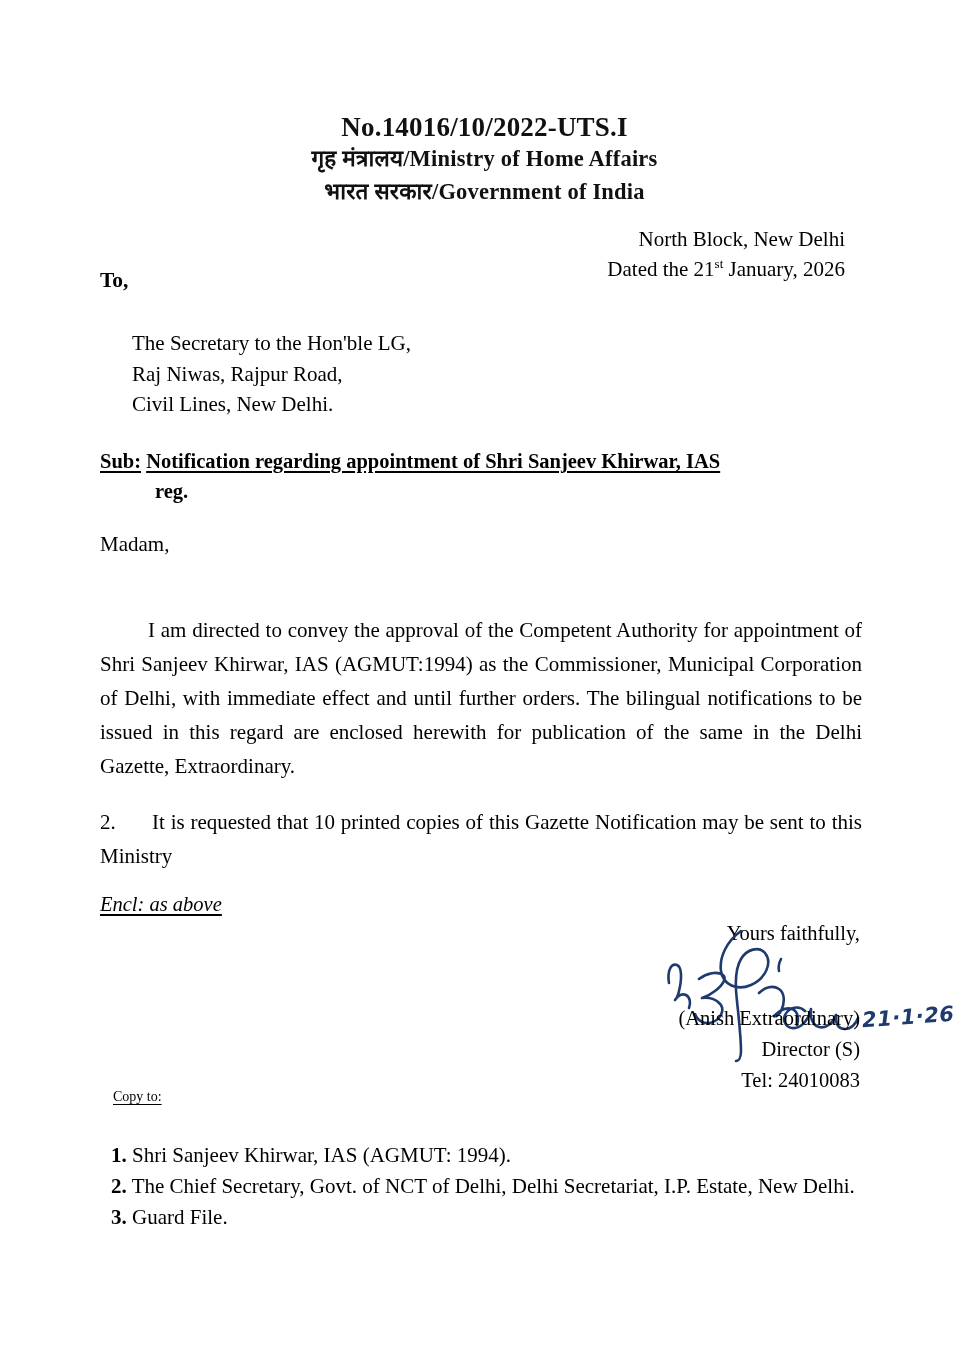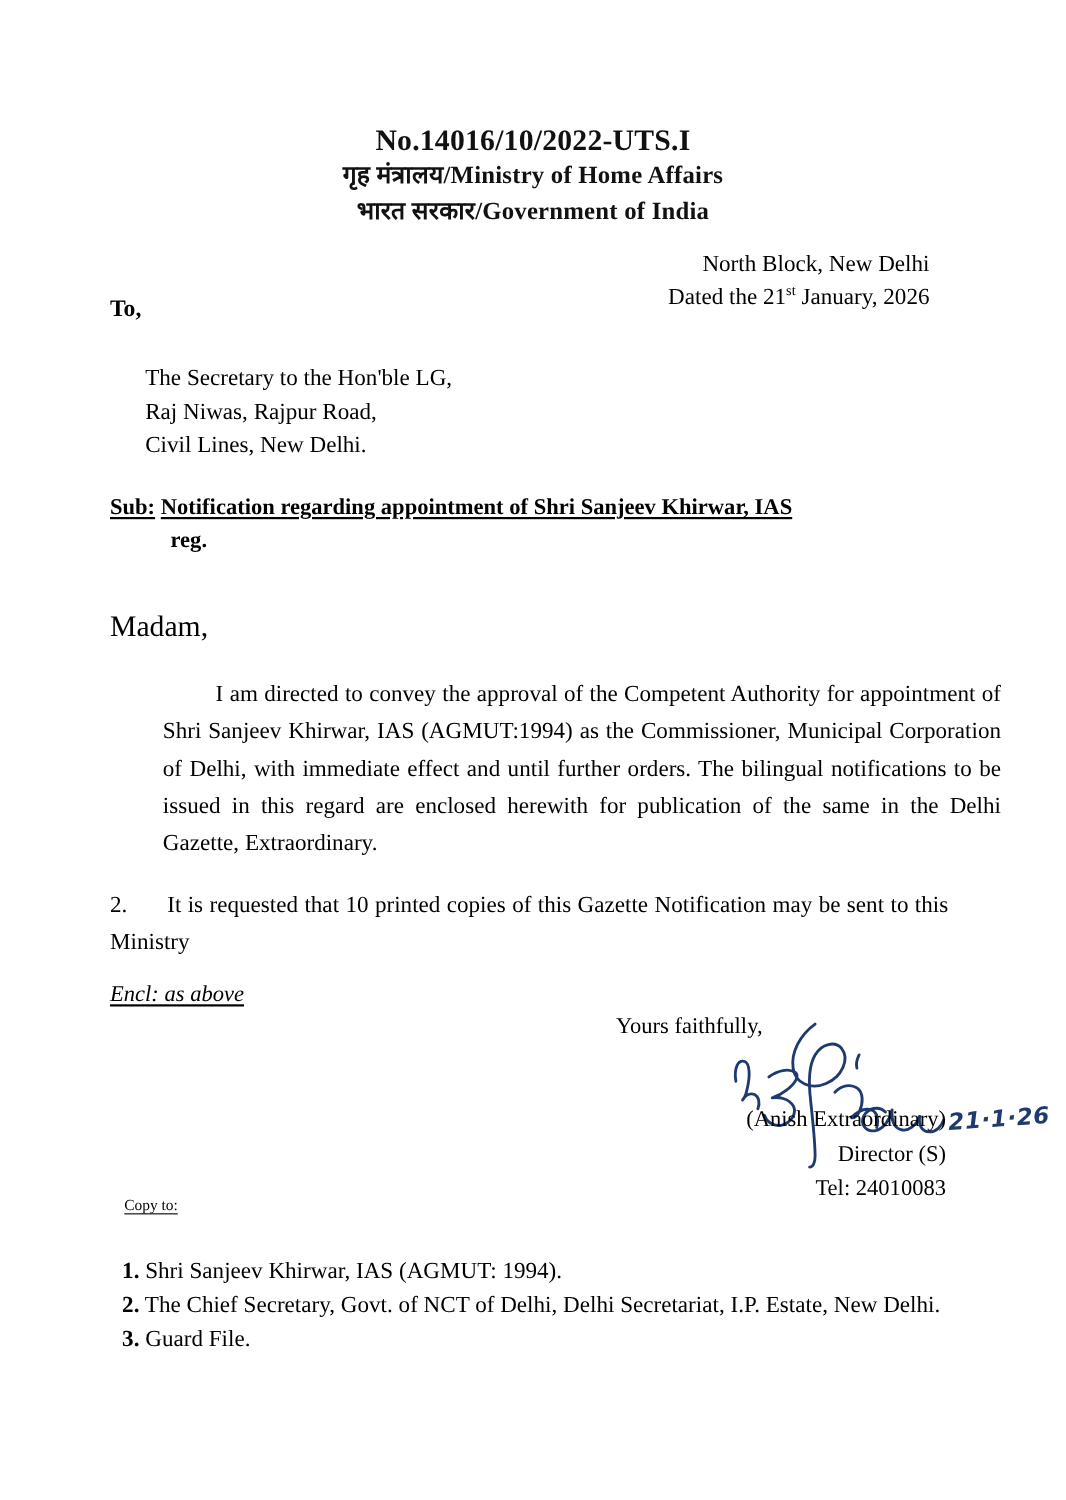"Madam," .salutation { font-size: 27px -> 21px; top: 554px -> 532px }
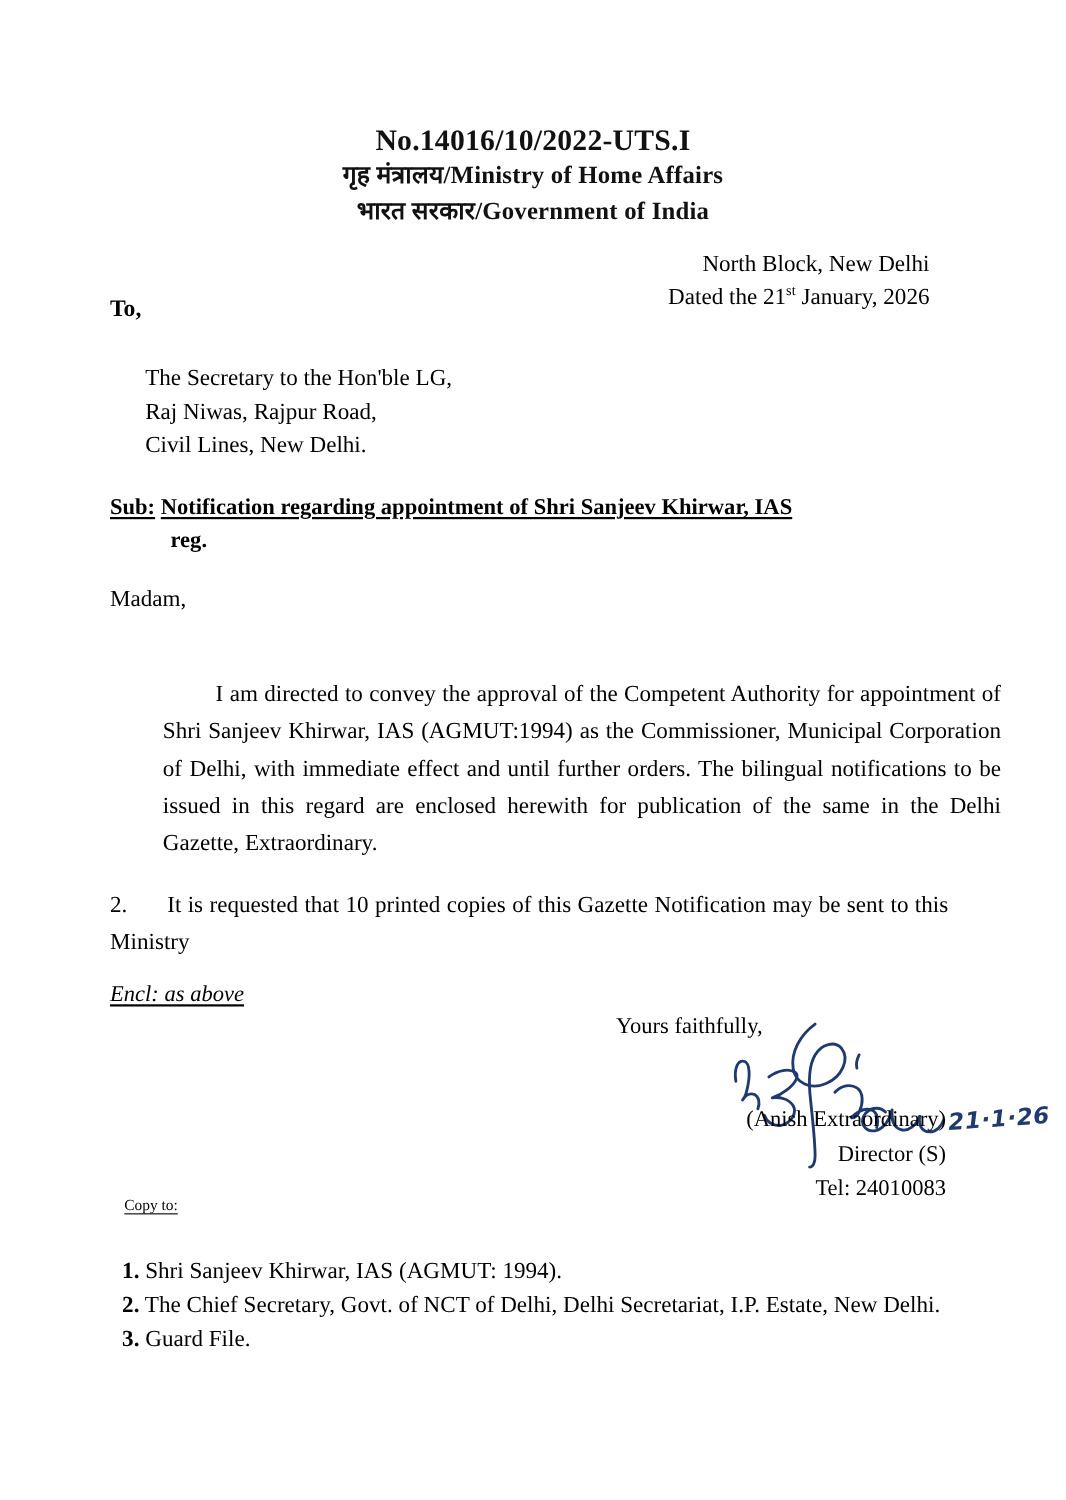"I am directed to convey" .para-1 { margin-left: 48px -> none }
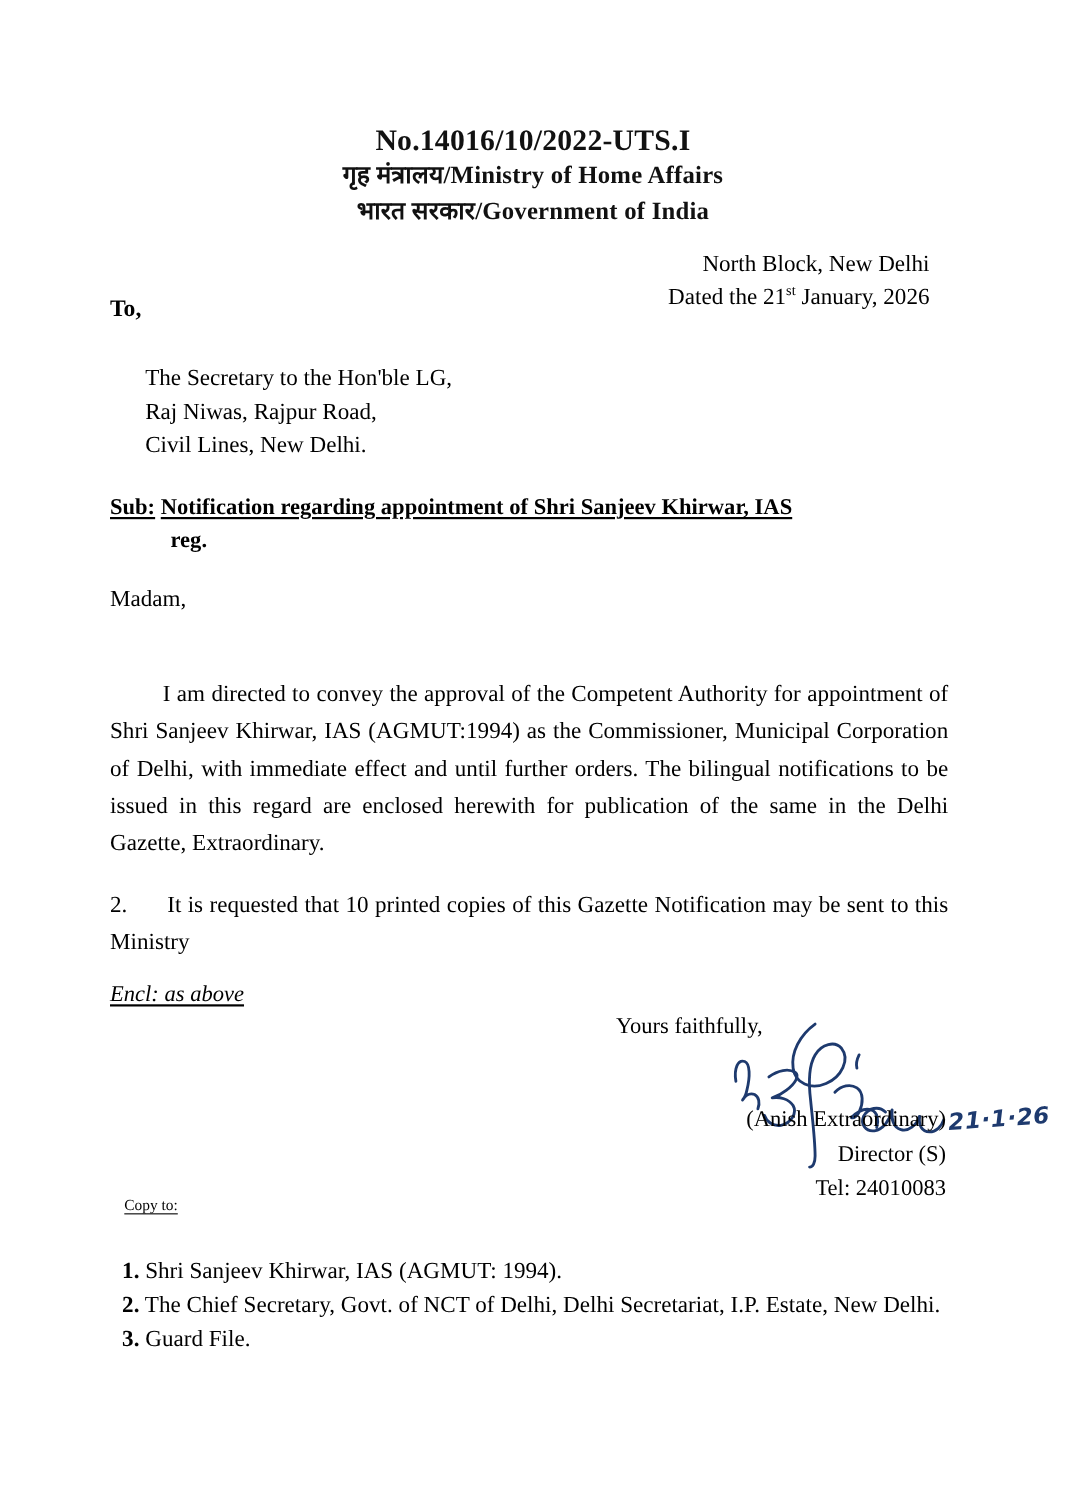"Yours faithfully," .signoff { text-align: left -> right }
